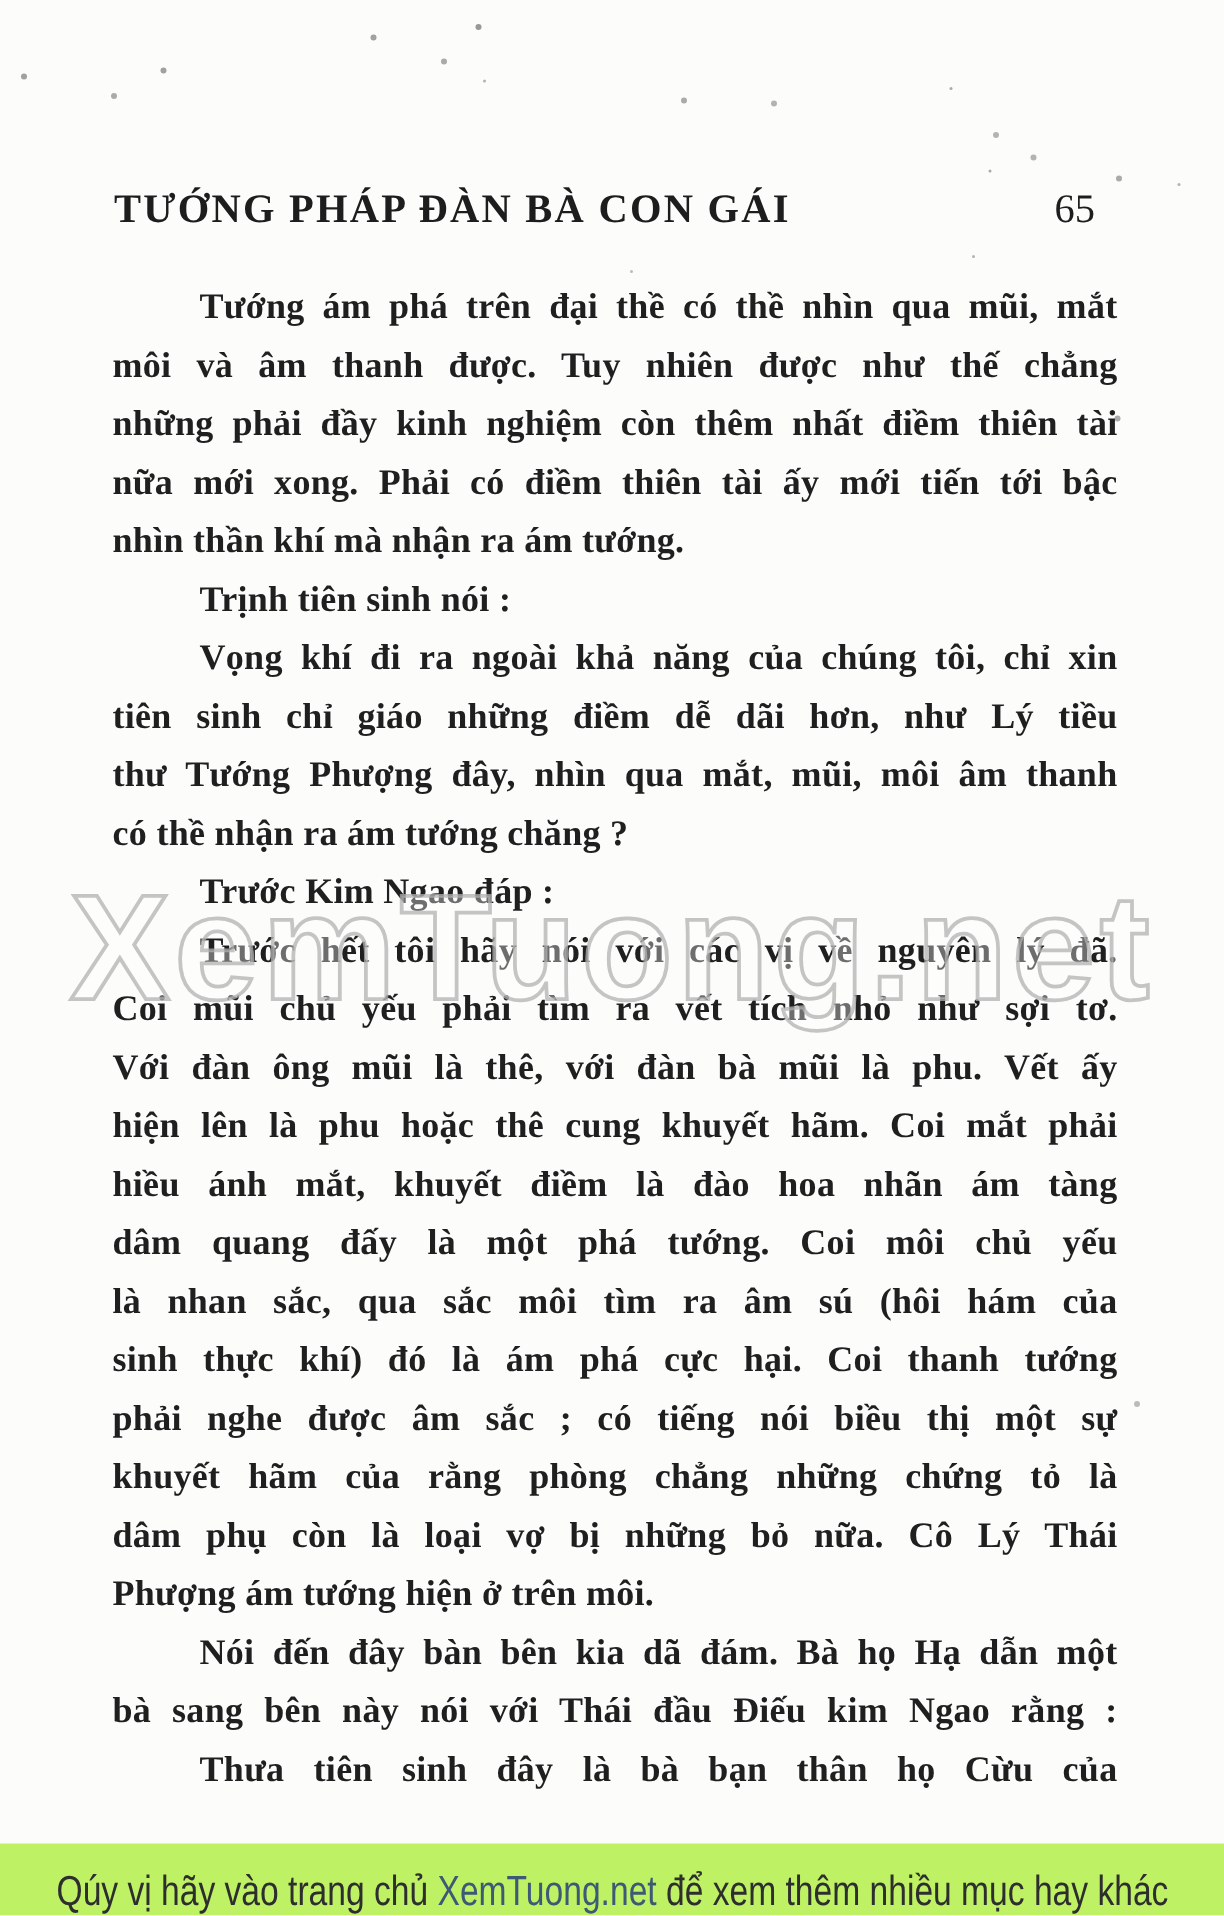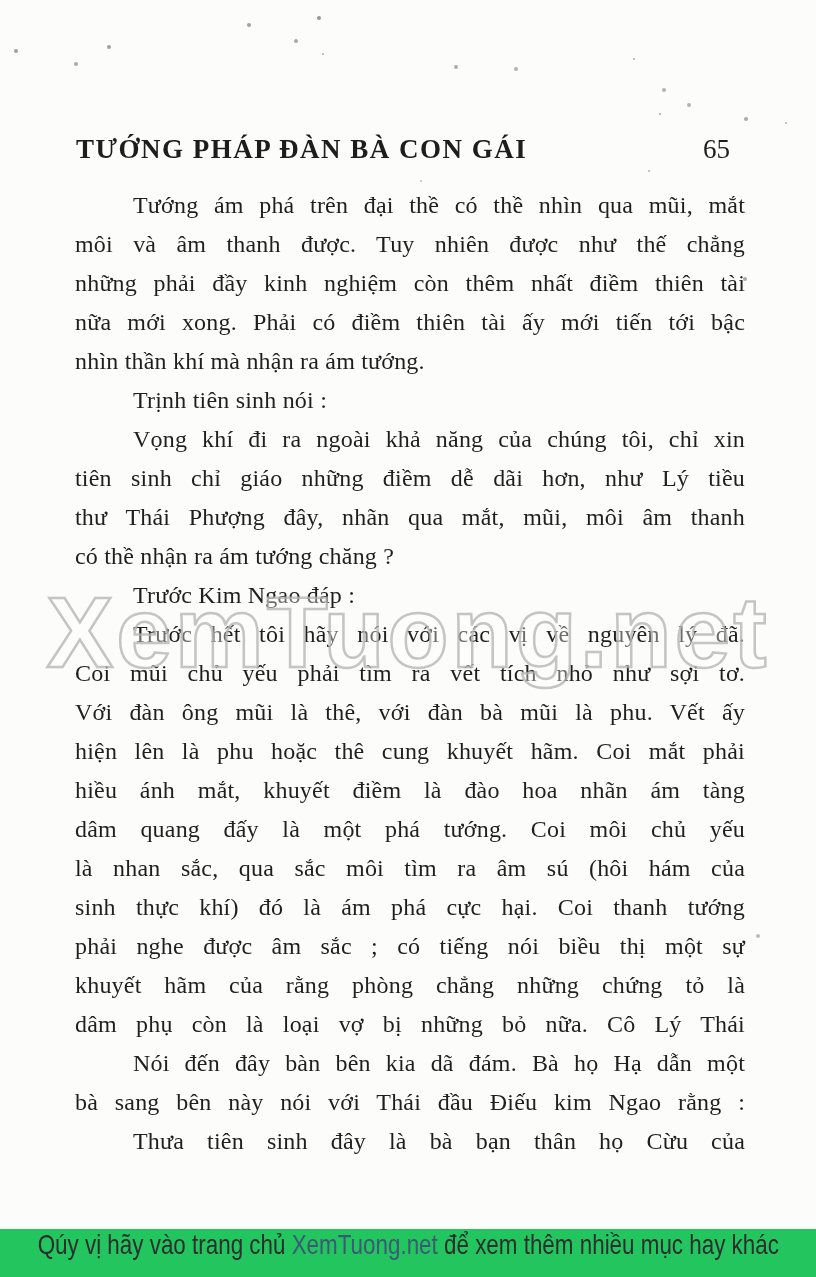"TƯỚNG PHÁP ĐÀN BÀ CON" .header { top: 134px -> 124px }
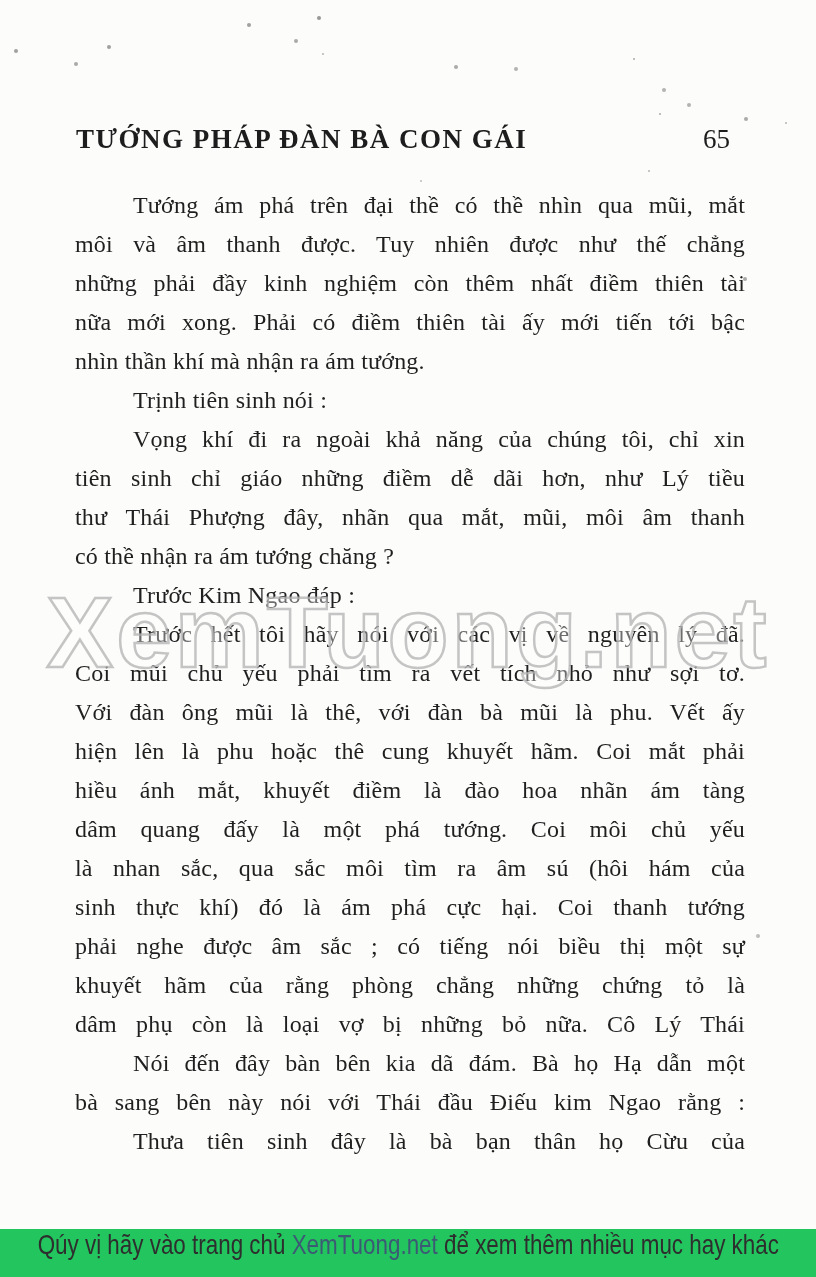"Tướng ám phá trên đại" .body-text { font-weight: 400 -> 700 }
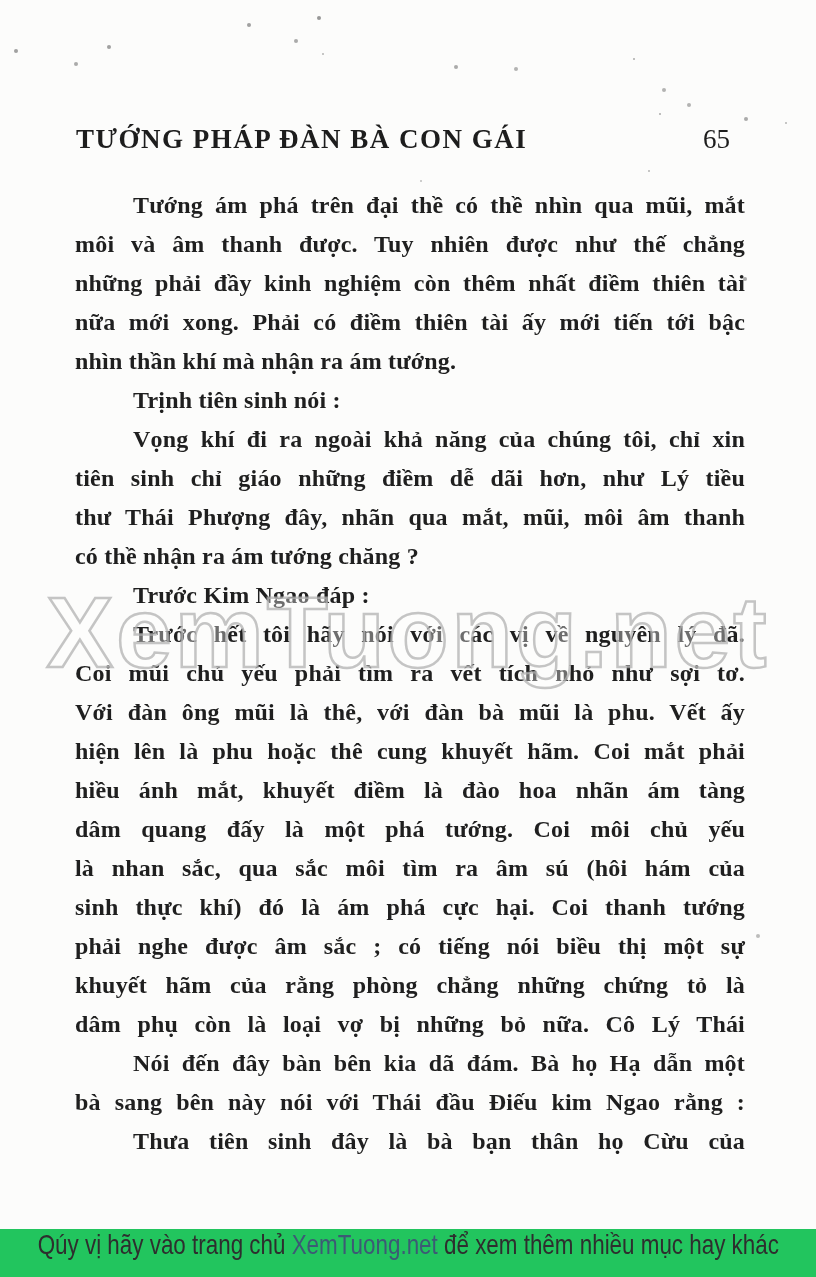"thư Thái Phượng đây, nhãn" div.line { text: Thái Phượng đây, nhãn -> Tướng Phượng đây, nhìn }
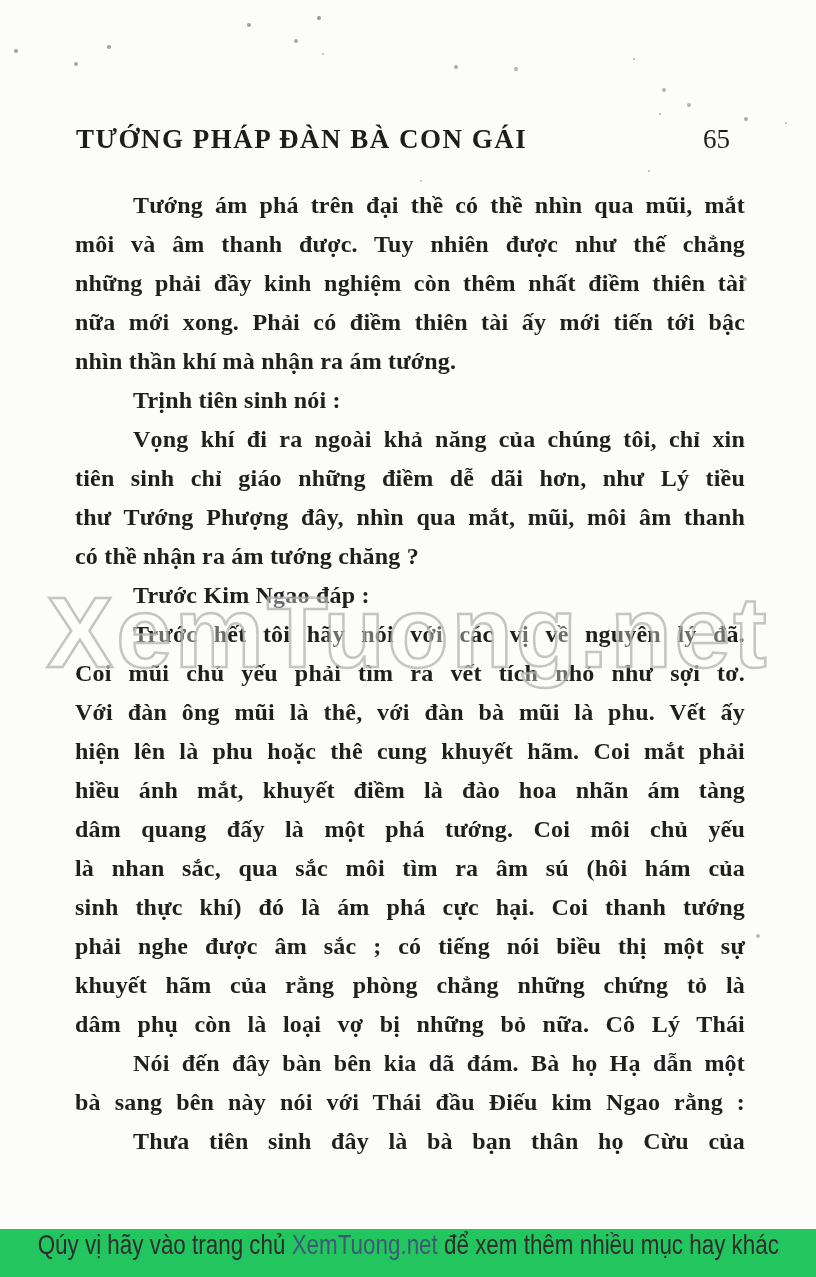"Phượng ám tướng hiện ở" div.line { html: none -> <div>Phượng ám tướng hiện ở trên môi.</div> }
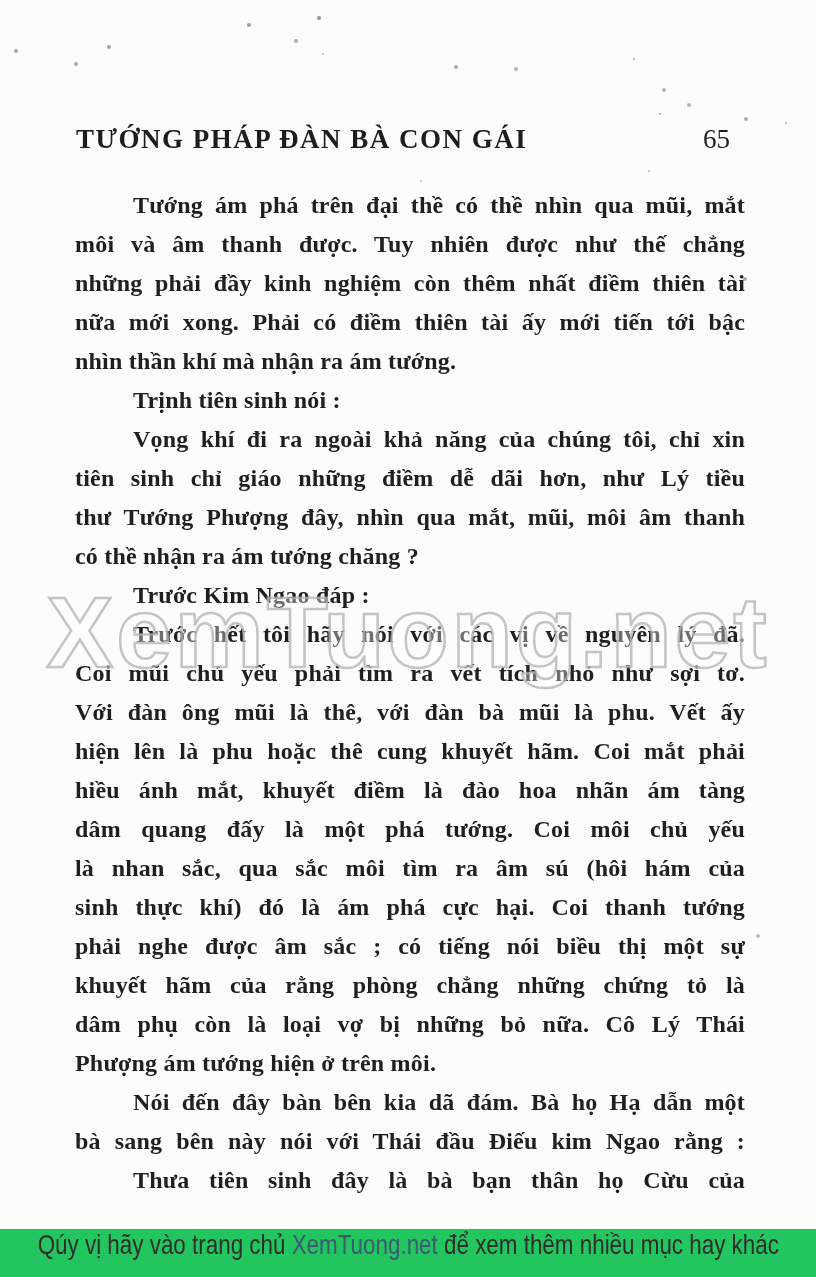"Qúy vị hãy vào trang" .footer { align-items: flex-start -> flex-end; background: #22c55e -> #bef264 }
